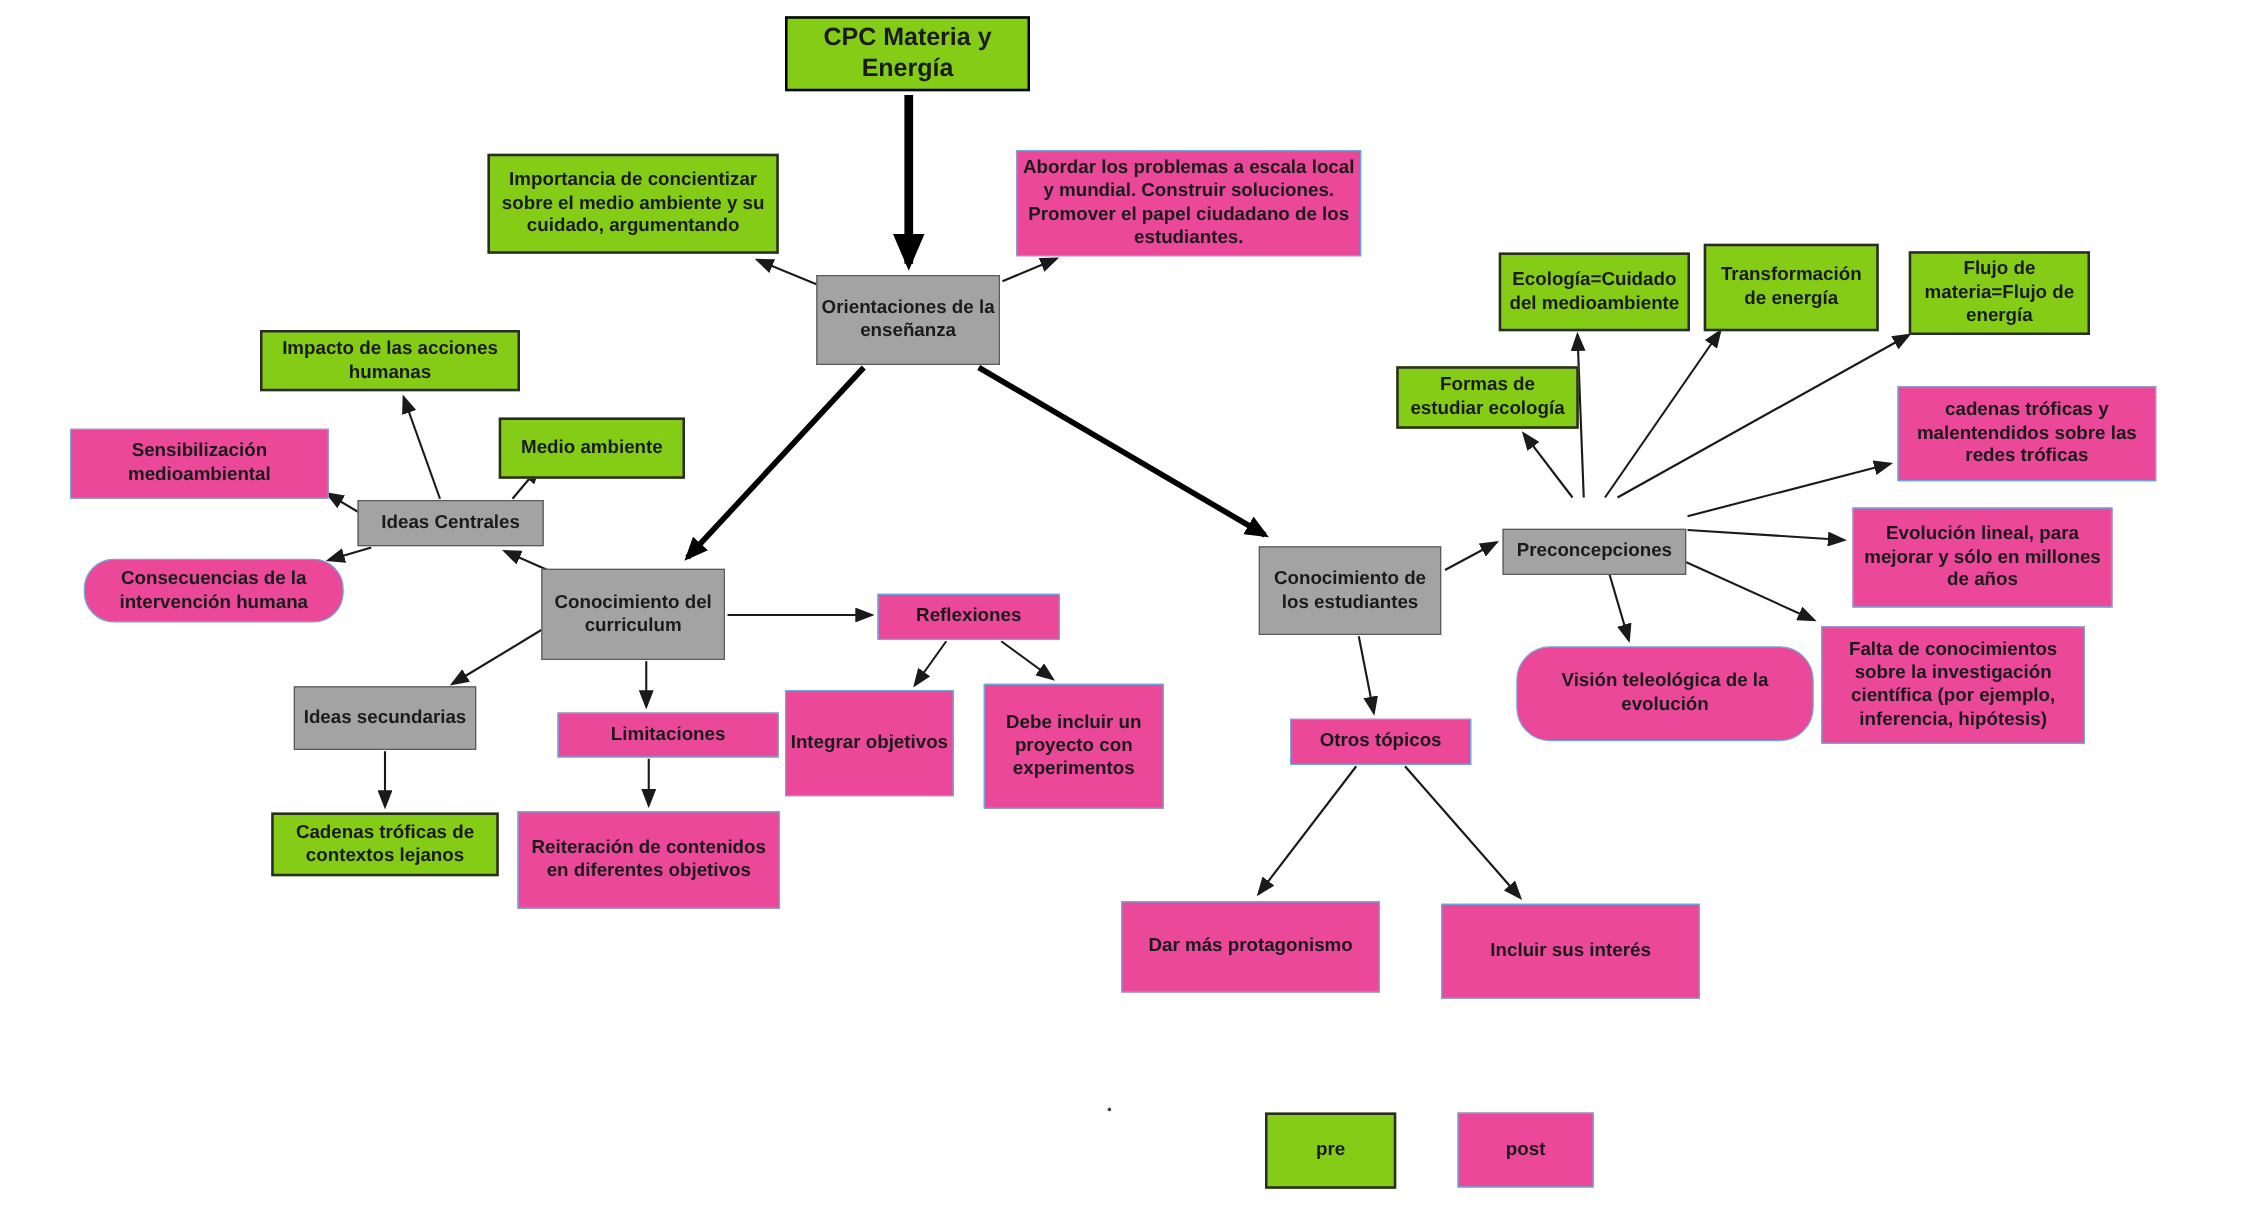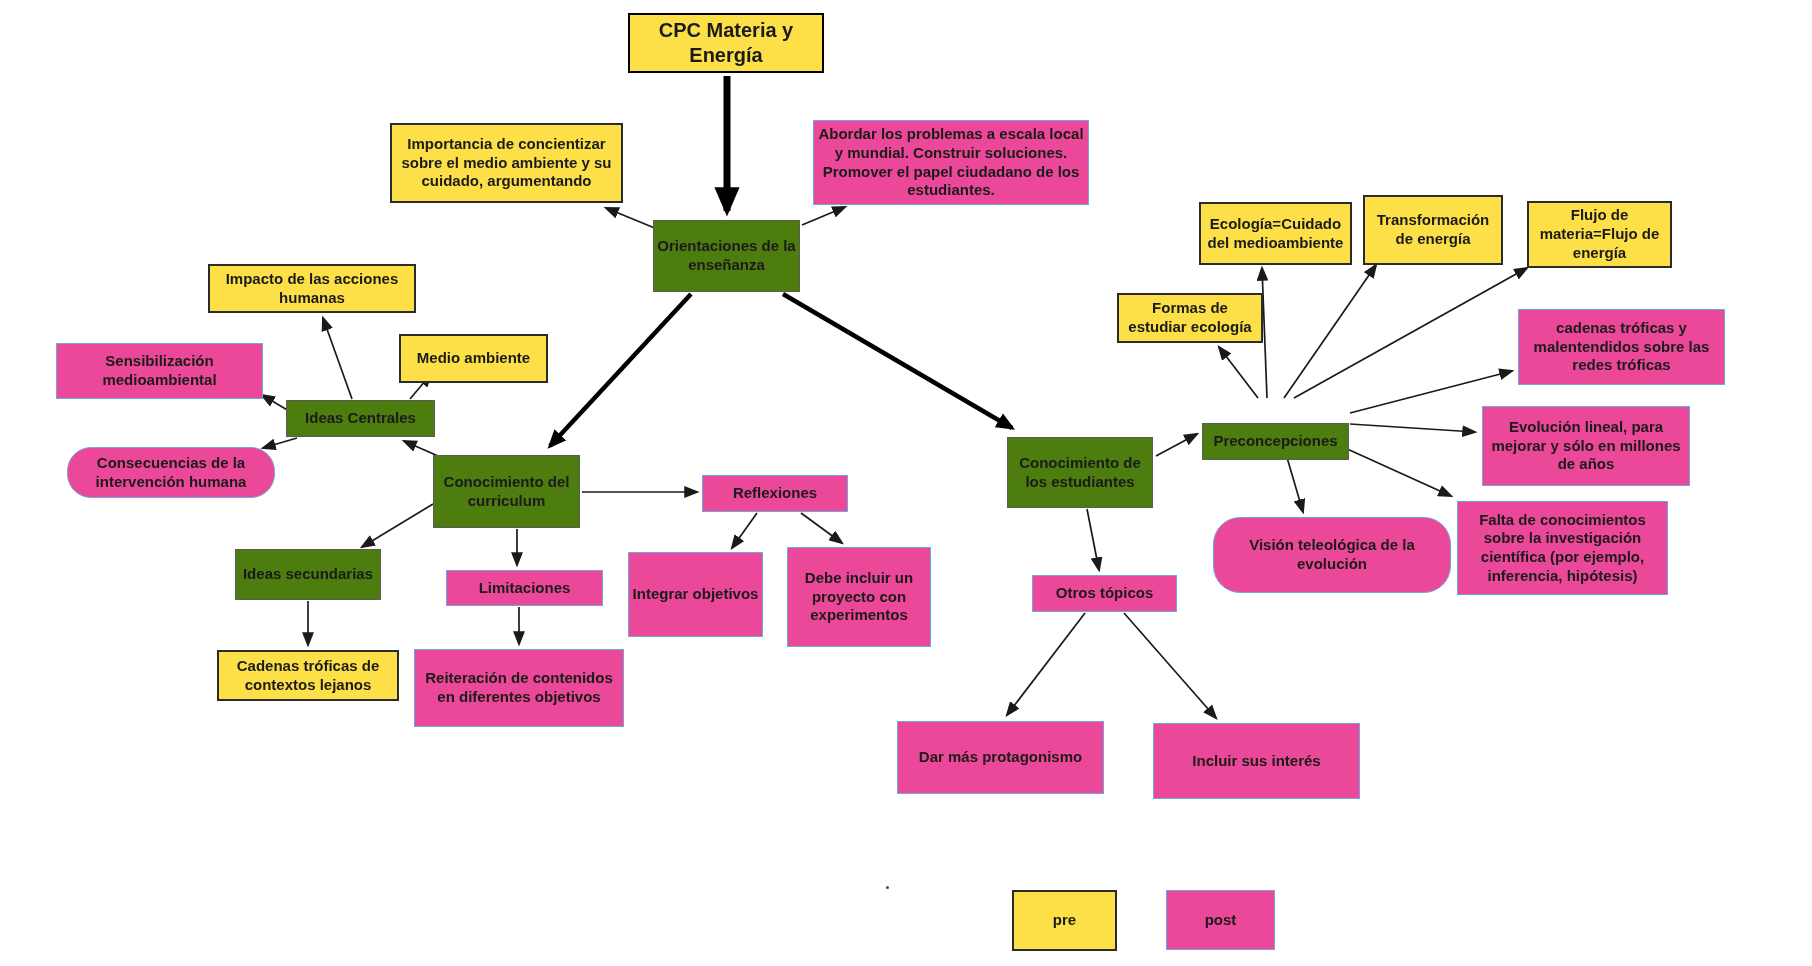"CPC Materia y Energía" .pre { background: #fde047 -> #84cc16 }
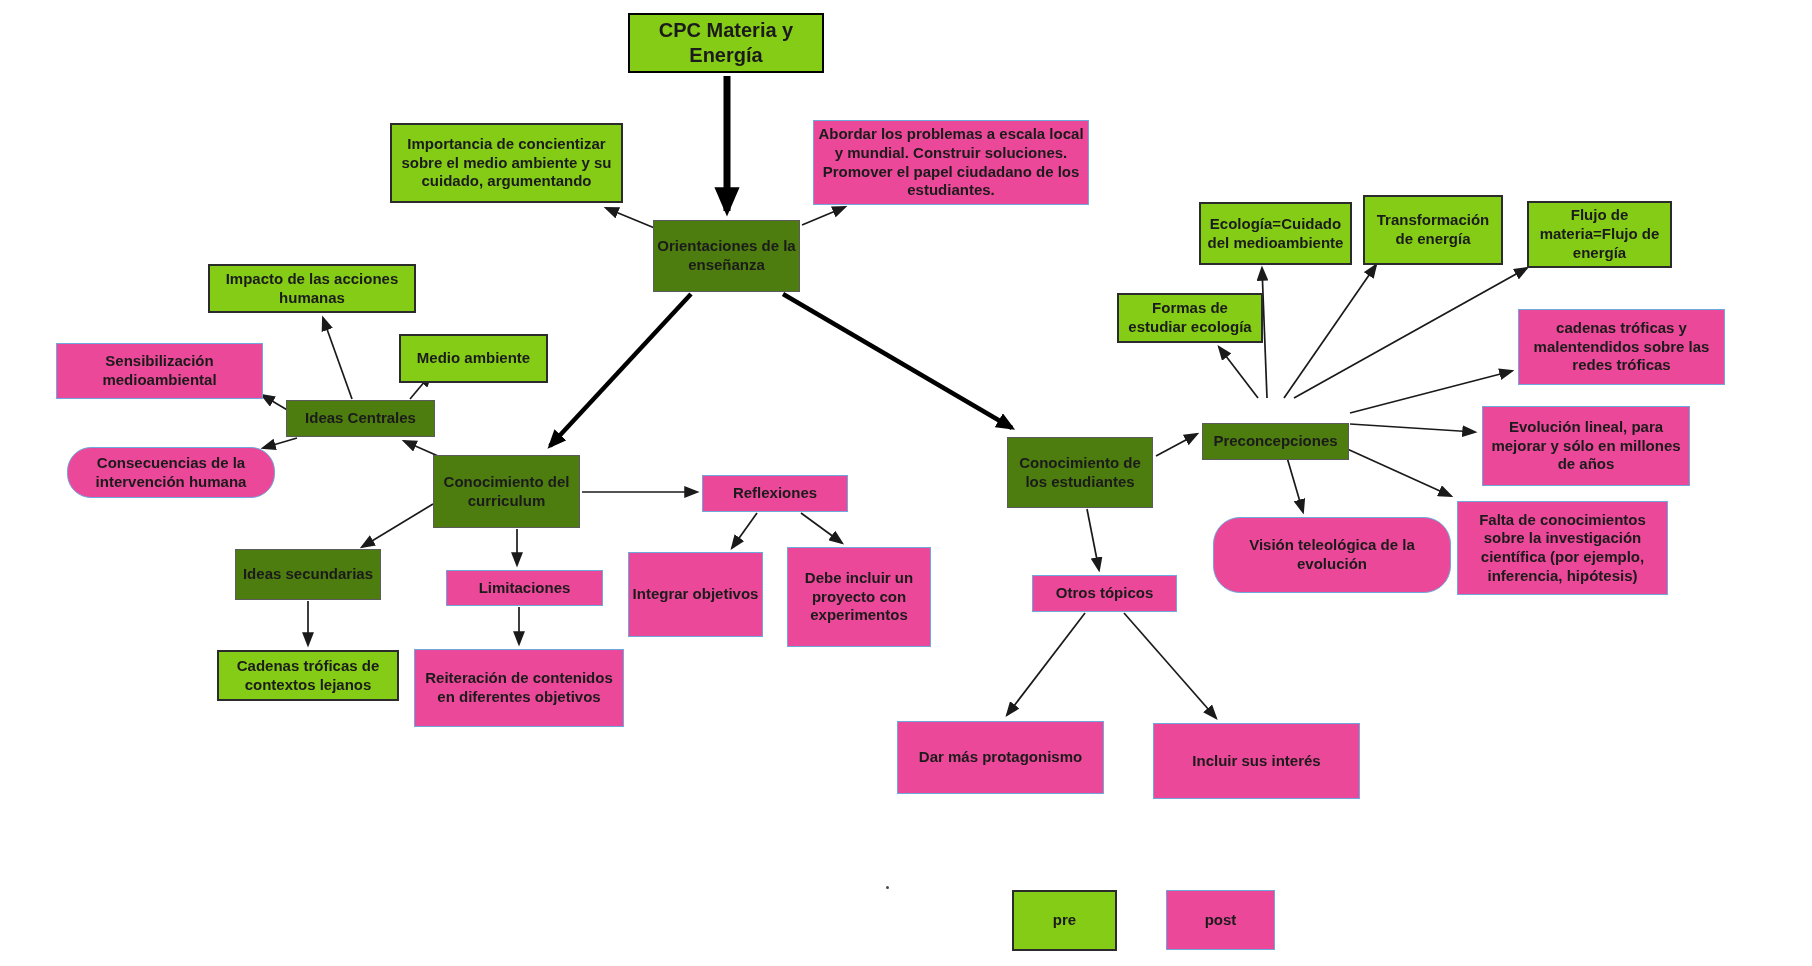"Orientaciones de la enseñanza" .category { background: #4d7c0f -> #a3a3a3 }
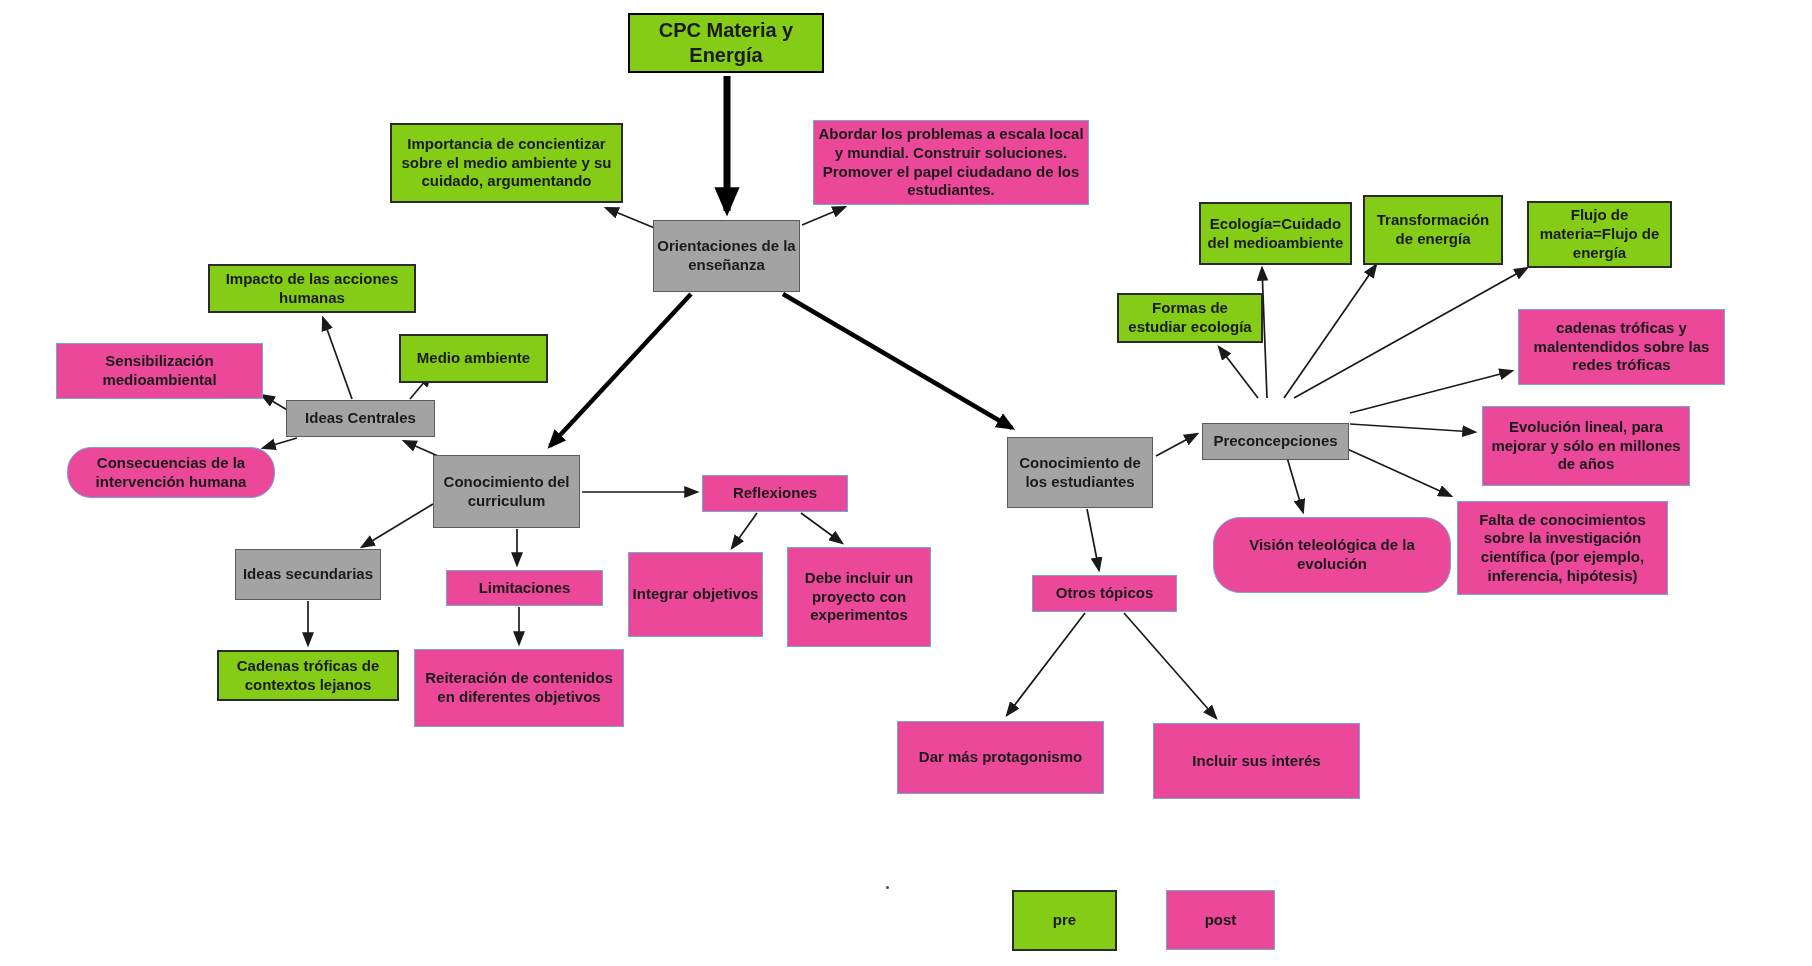"Limitaciones" div.node { width: 157px -> 177px }
